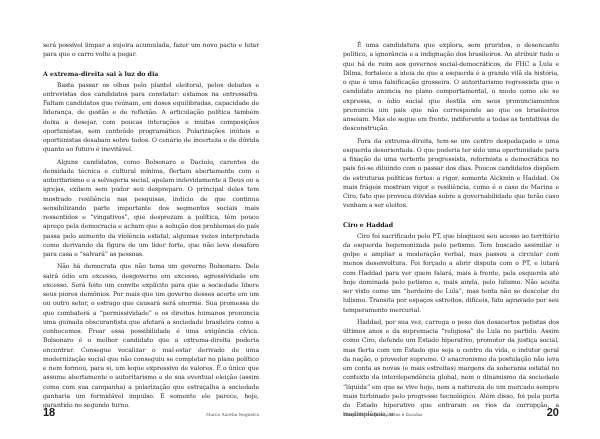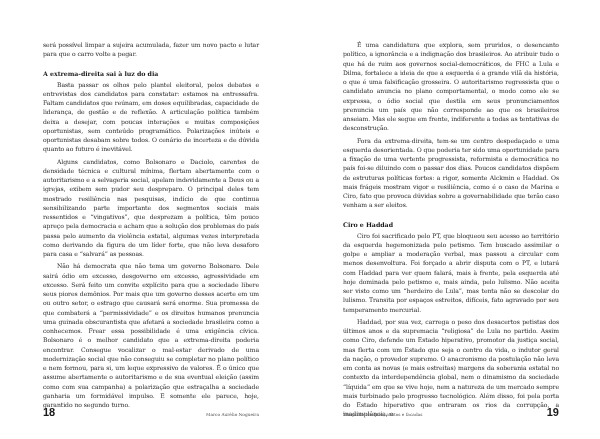"19" span.pnum { text: 19 -> 20 }
